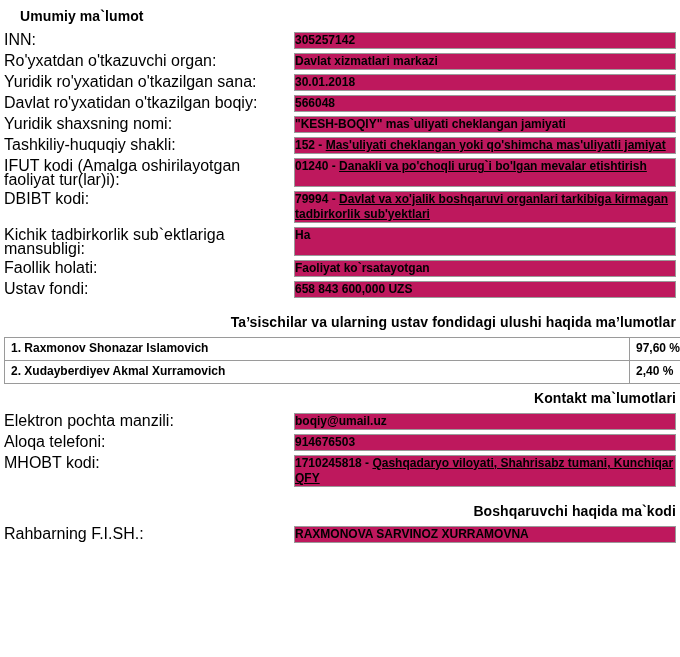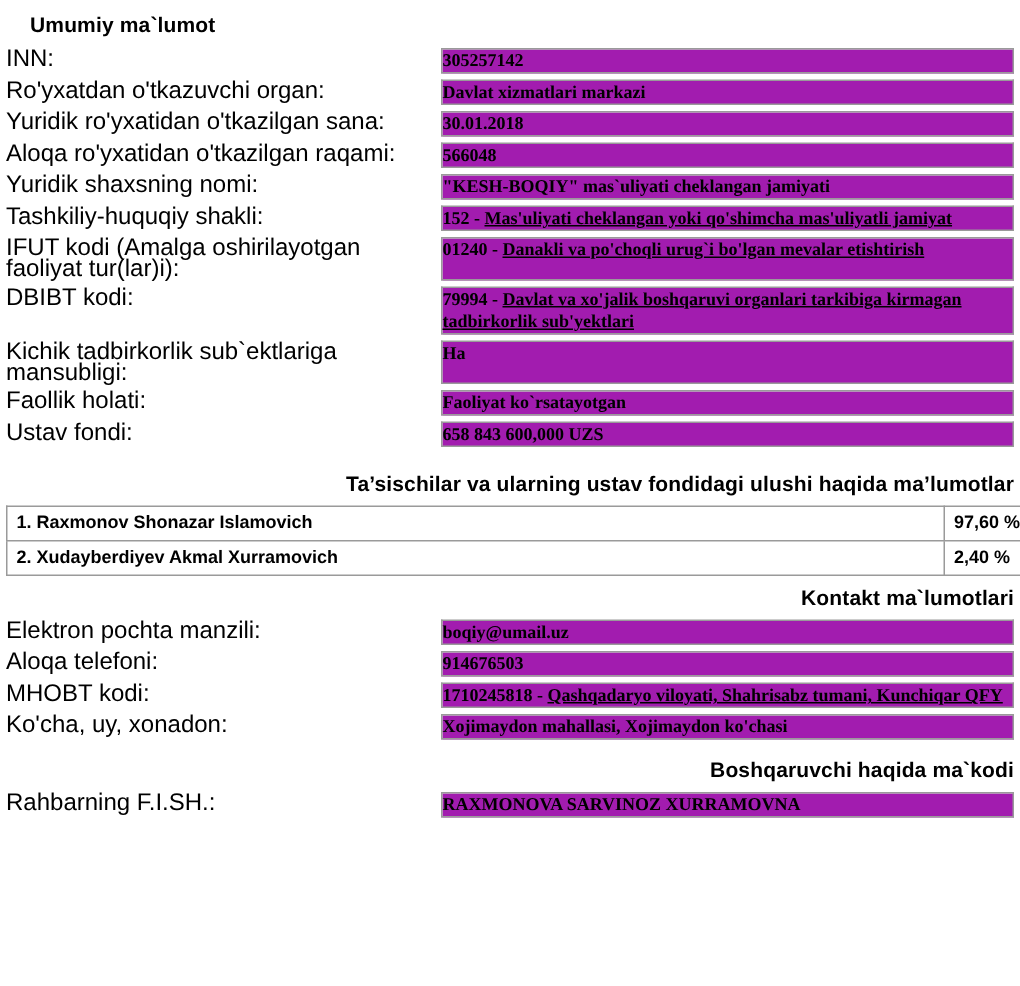"305257142" td.value { background: #a21caf -> #be185d; font-family: Liberation Serif, serif -> none }
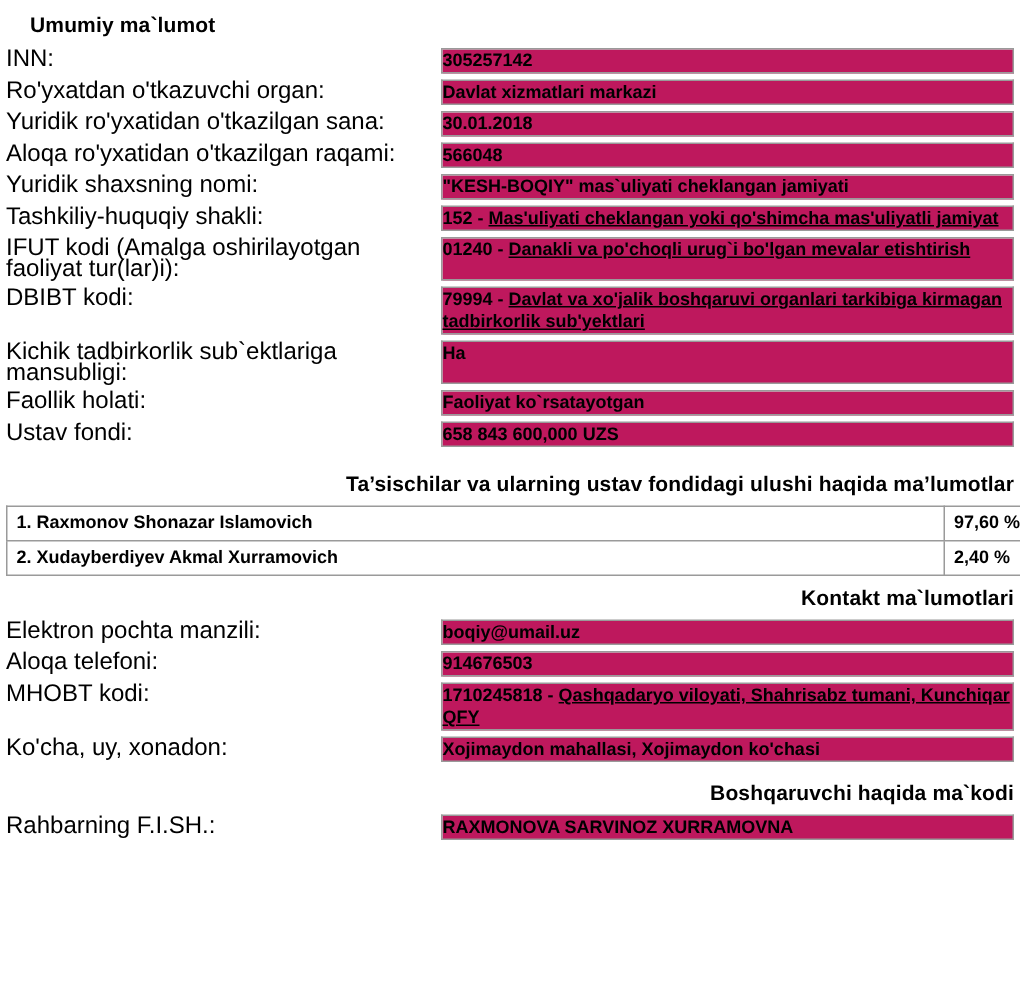"Aloqa ro'yxatidan o'tkazilgan raqami:" td.label { text: Aloqa ro'yxatidan o'tkazilgan raqami -> Davlat ro'yxatidan o'tkazilgan boqiy }
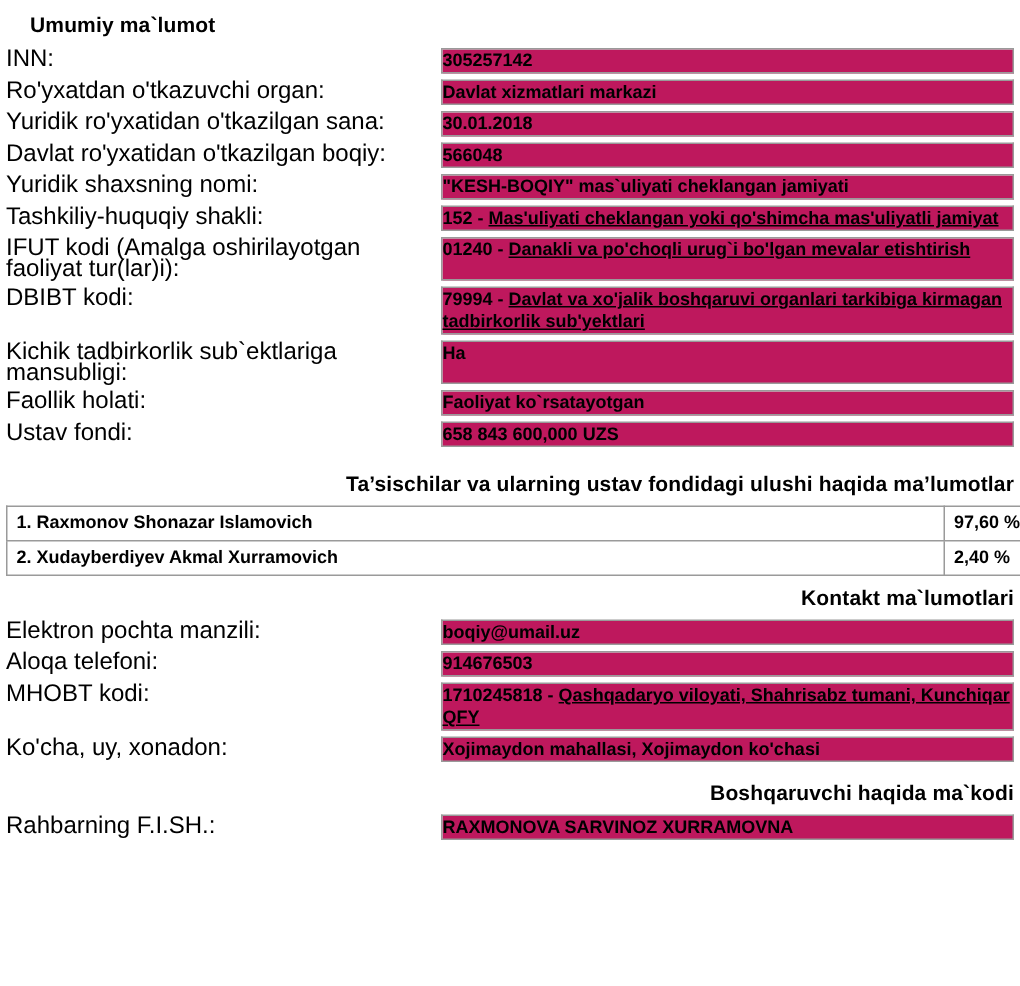"Ko'cha, uy, xonadon:" tr { html: <tr> <td>Ko'cha, uy, xonadon:</td> <td>Xojimaydon mahallasi, Xojimaydon ko'chasi</td> </tr> -> none }
